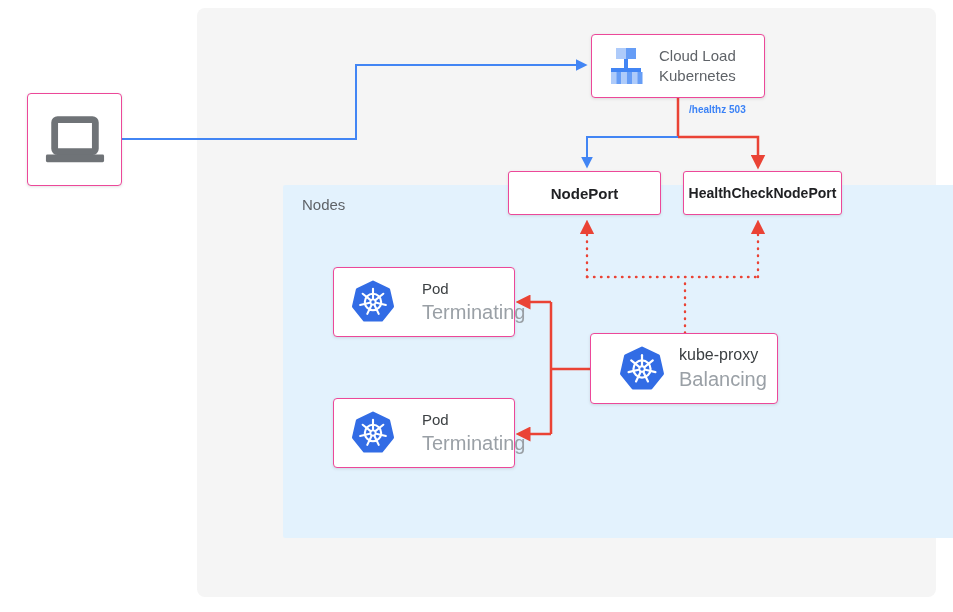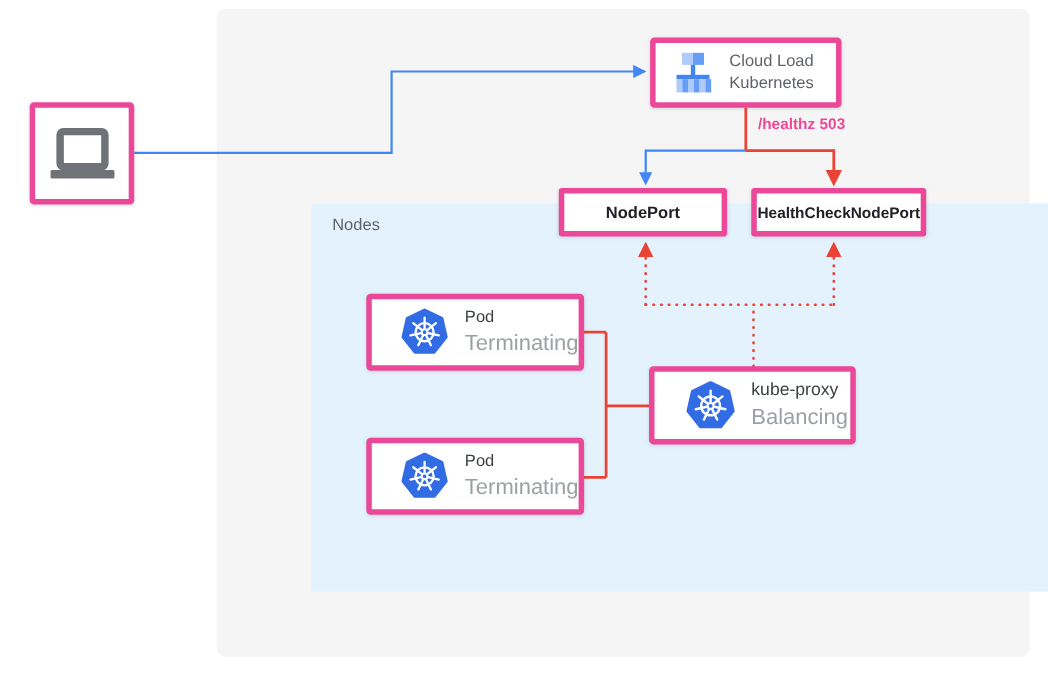"Cloud Load" .node-box { border: 5px solid #ec4899 -> 1px solid #ec4899 }
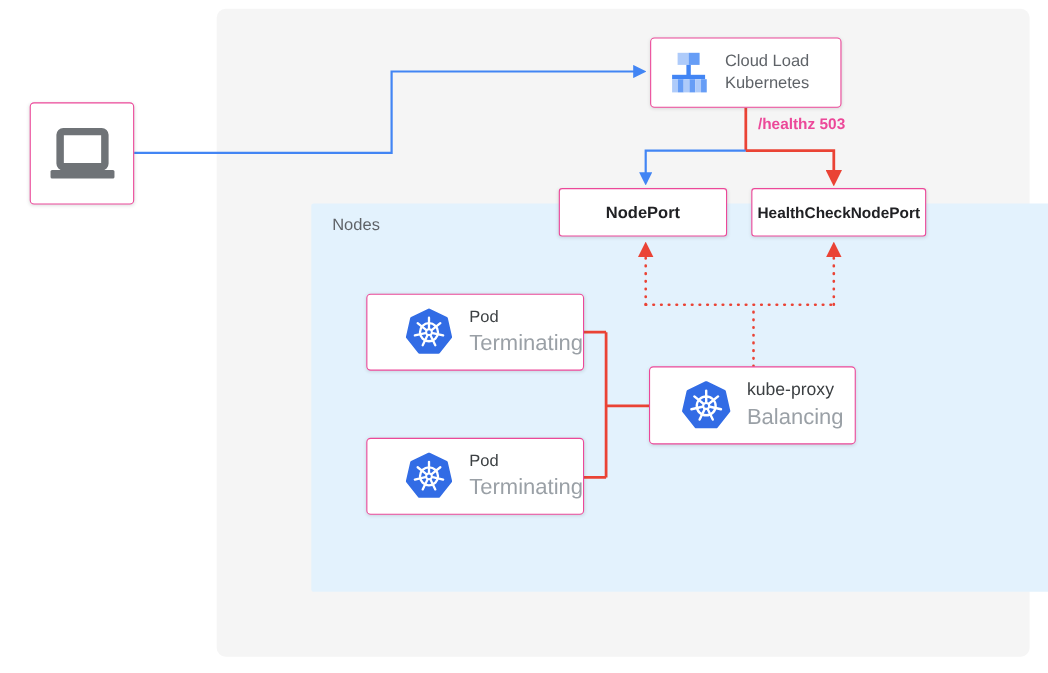"/healthz 503" .healthz-label { color: #ec4899 -> #3b82f6; font-size: 14px -> 10px }
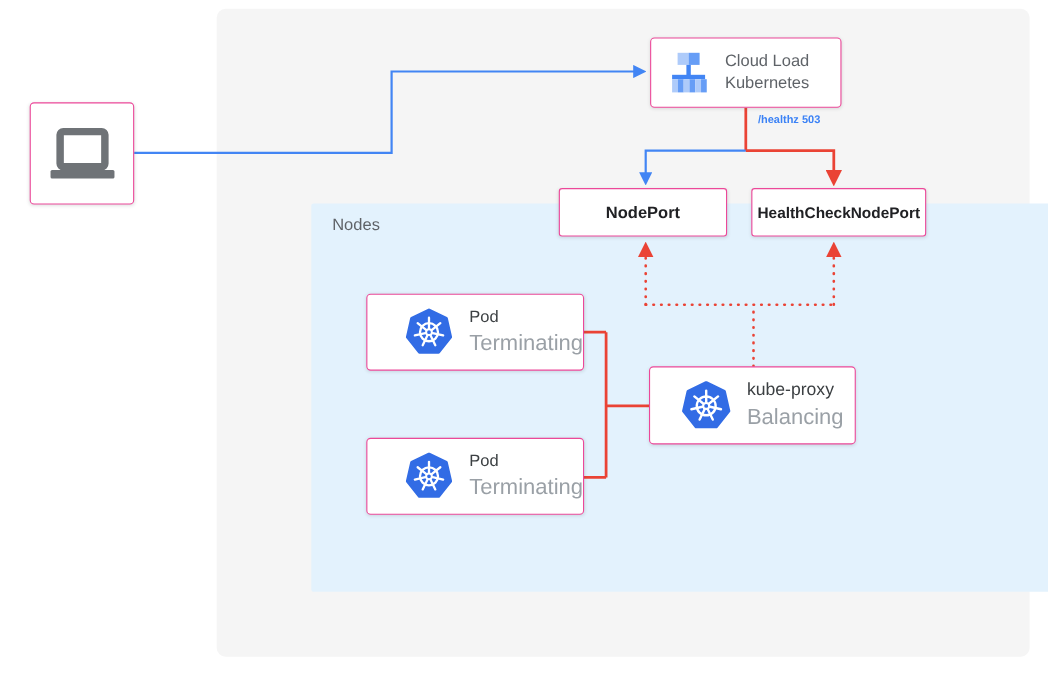"Pod" .pod-box { gap: 15px -> 27px; justify-content: flex-end -> none; width: 198px -> 182px }
